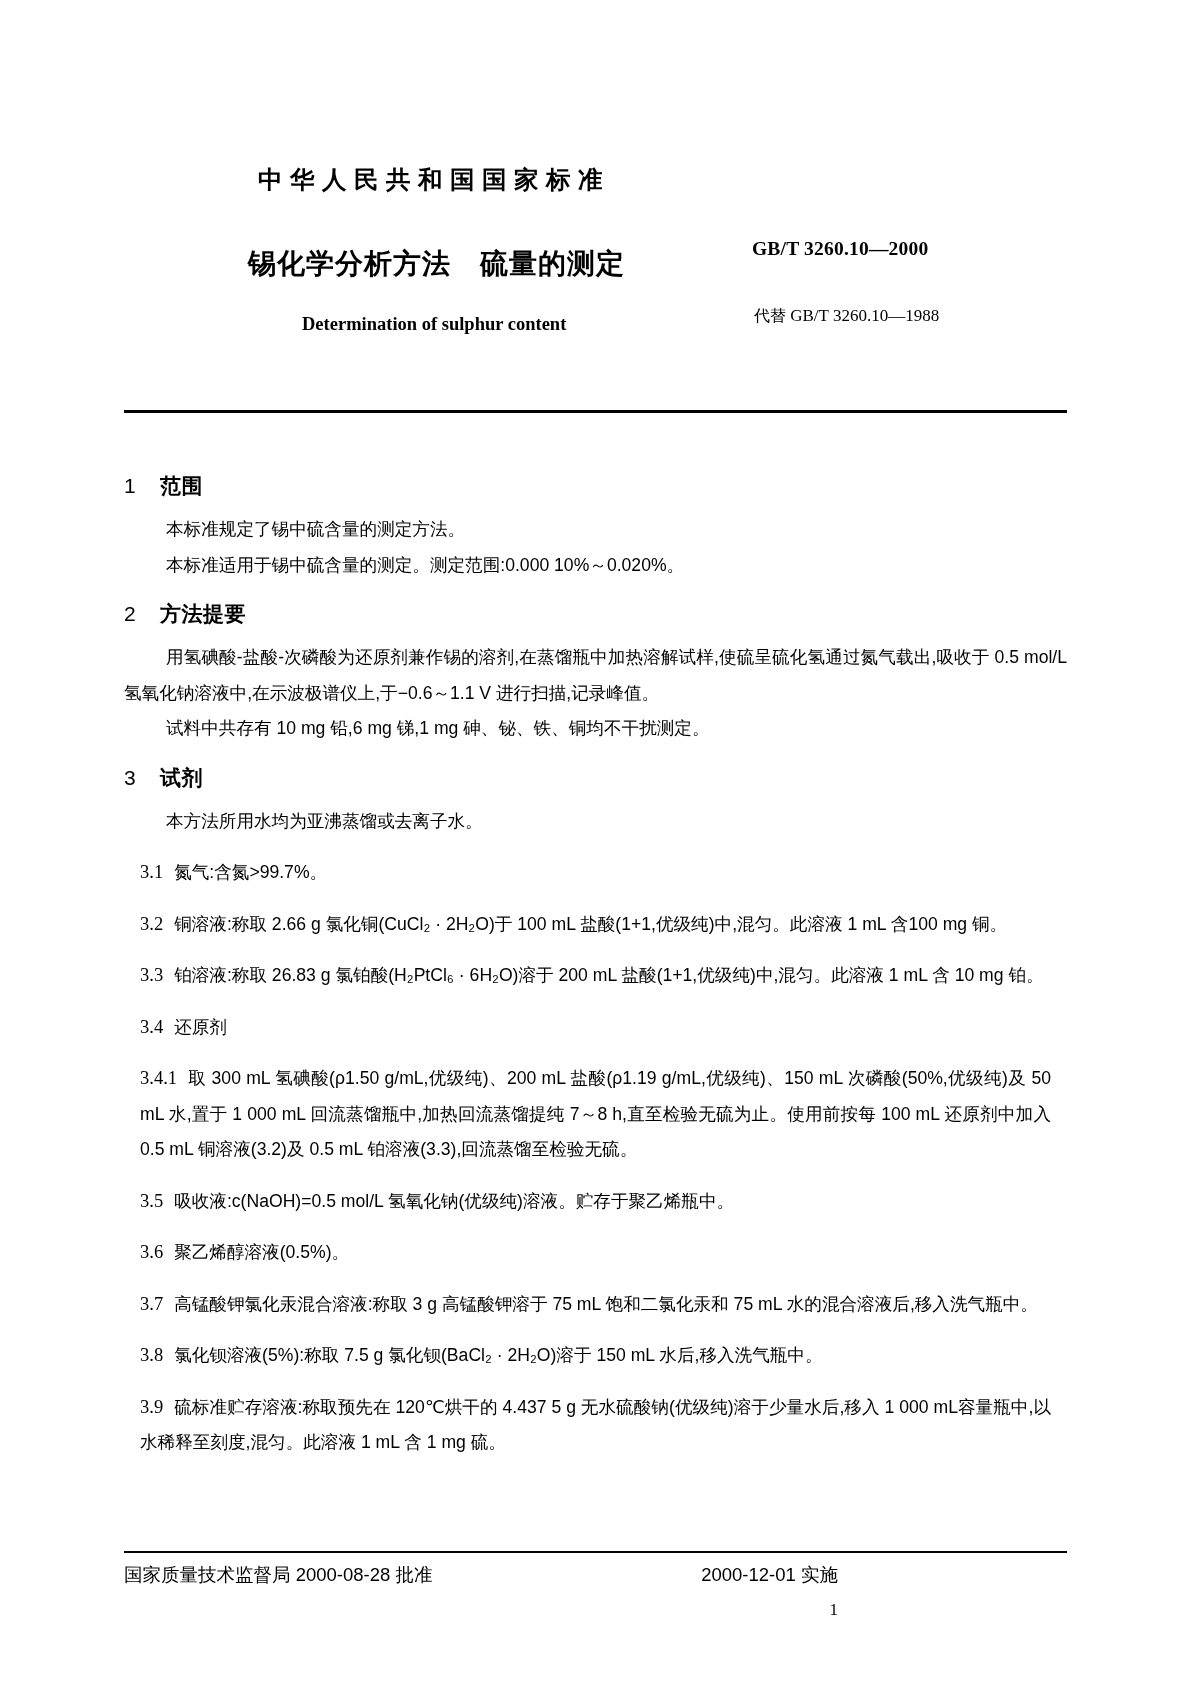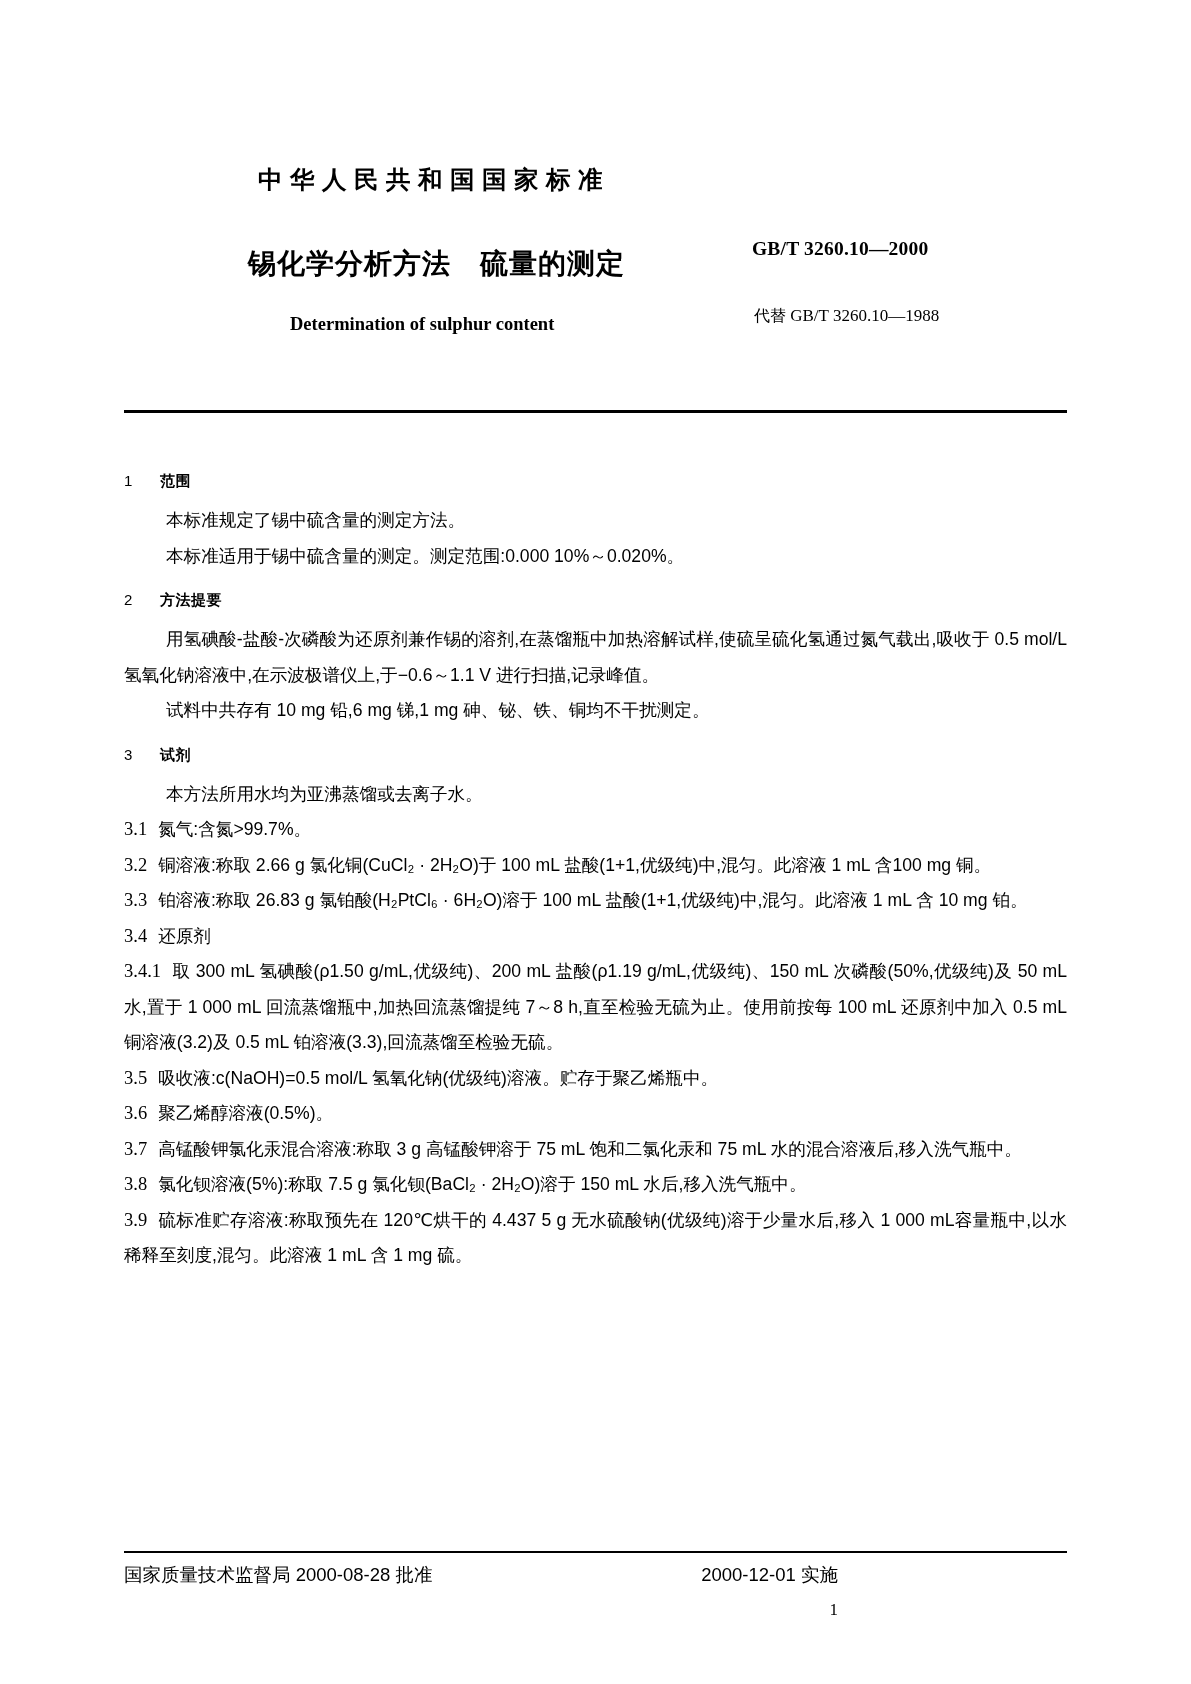"Determination of sulphur content" .en-title .l2 { margin-left: 8px -> 20px }
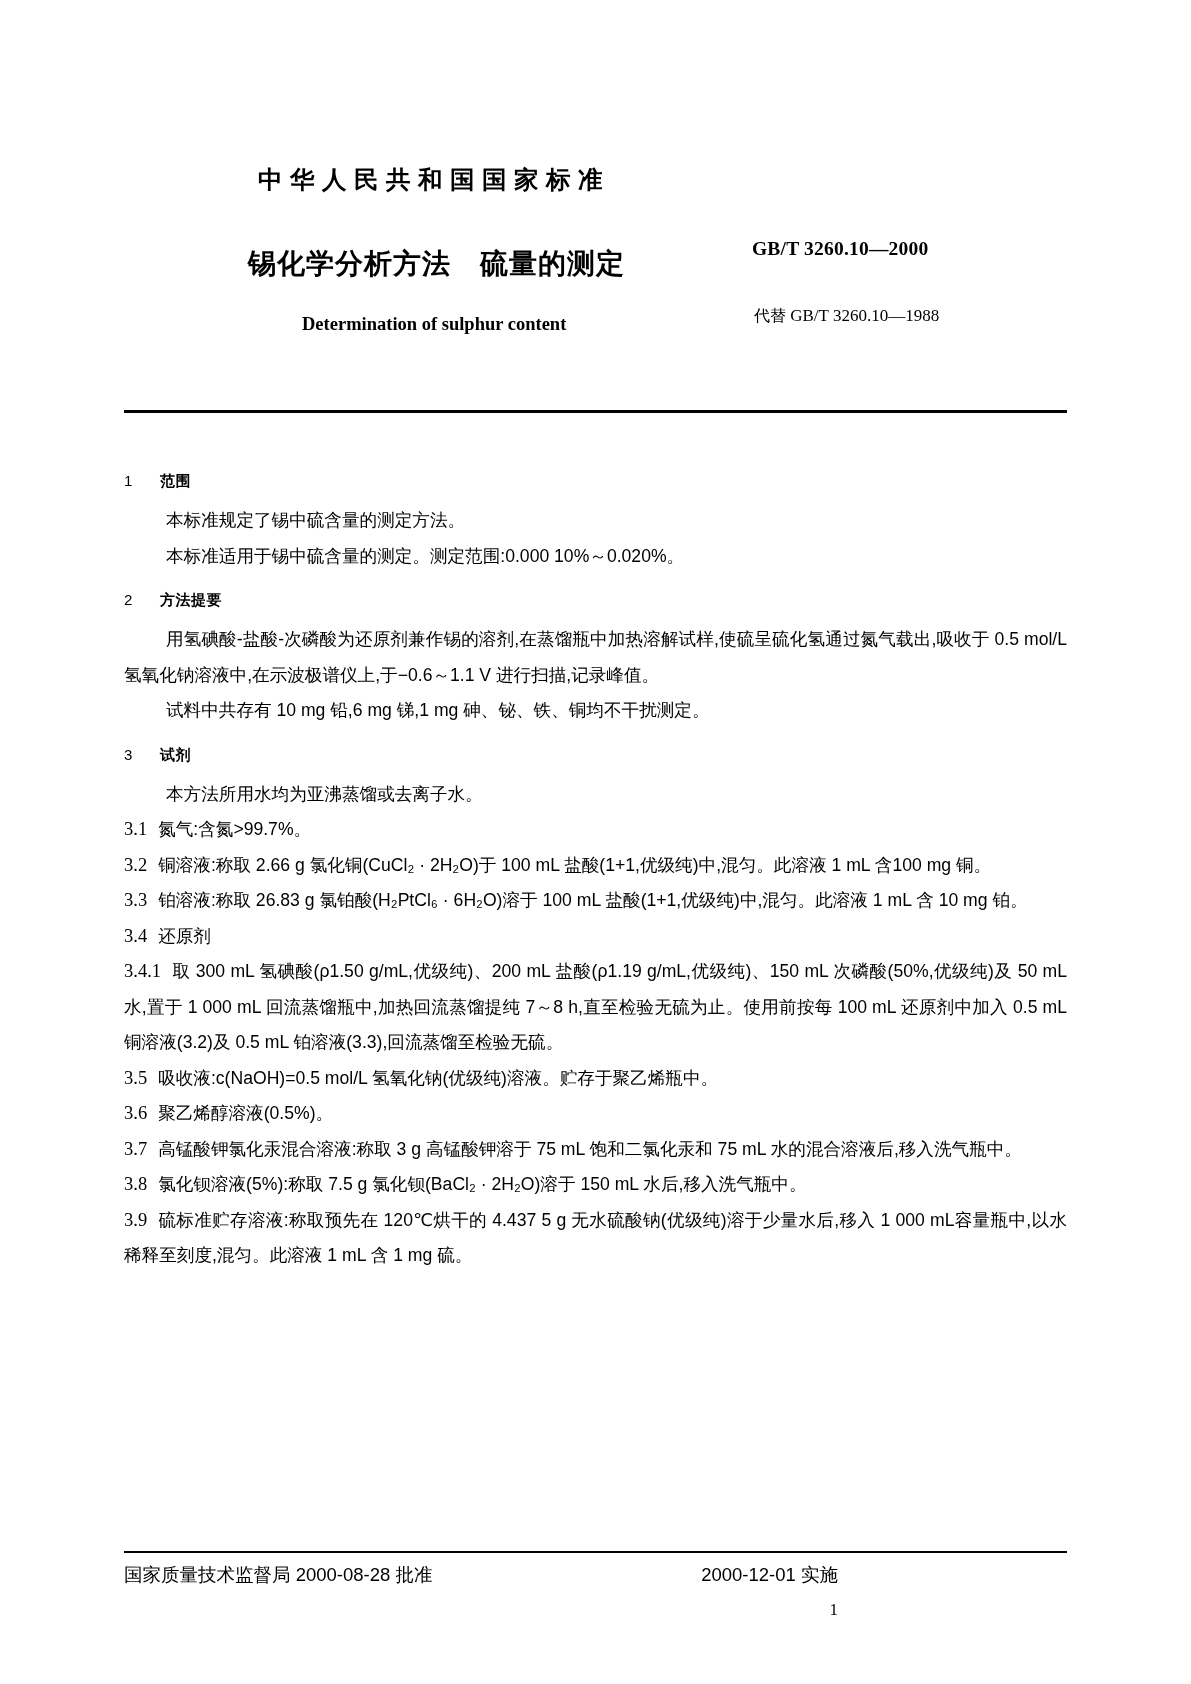"1 范围" .h2 { font-size: 15px -> 21px }
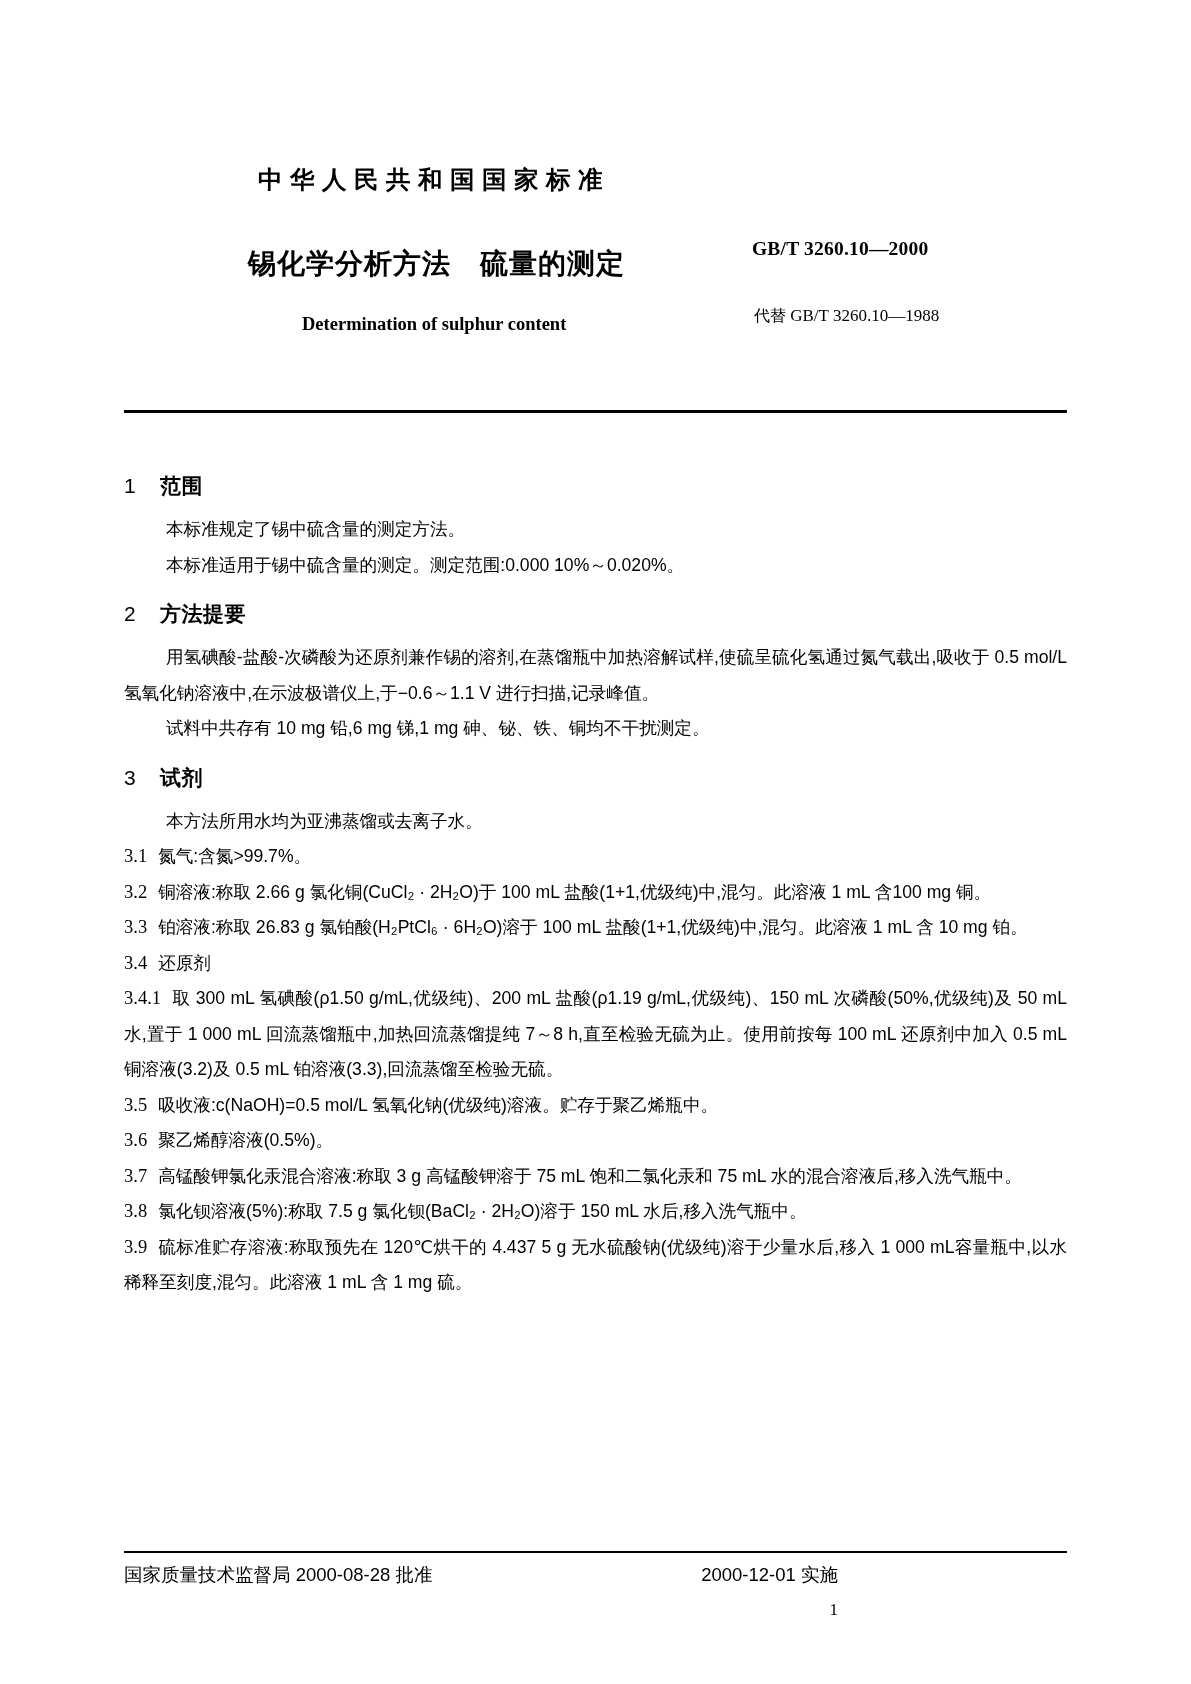"3.1 氮气:含氮>99.7%。" .clause { margin: 0 -> 16px }
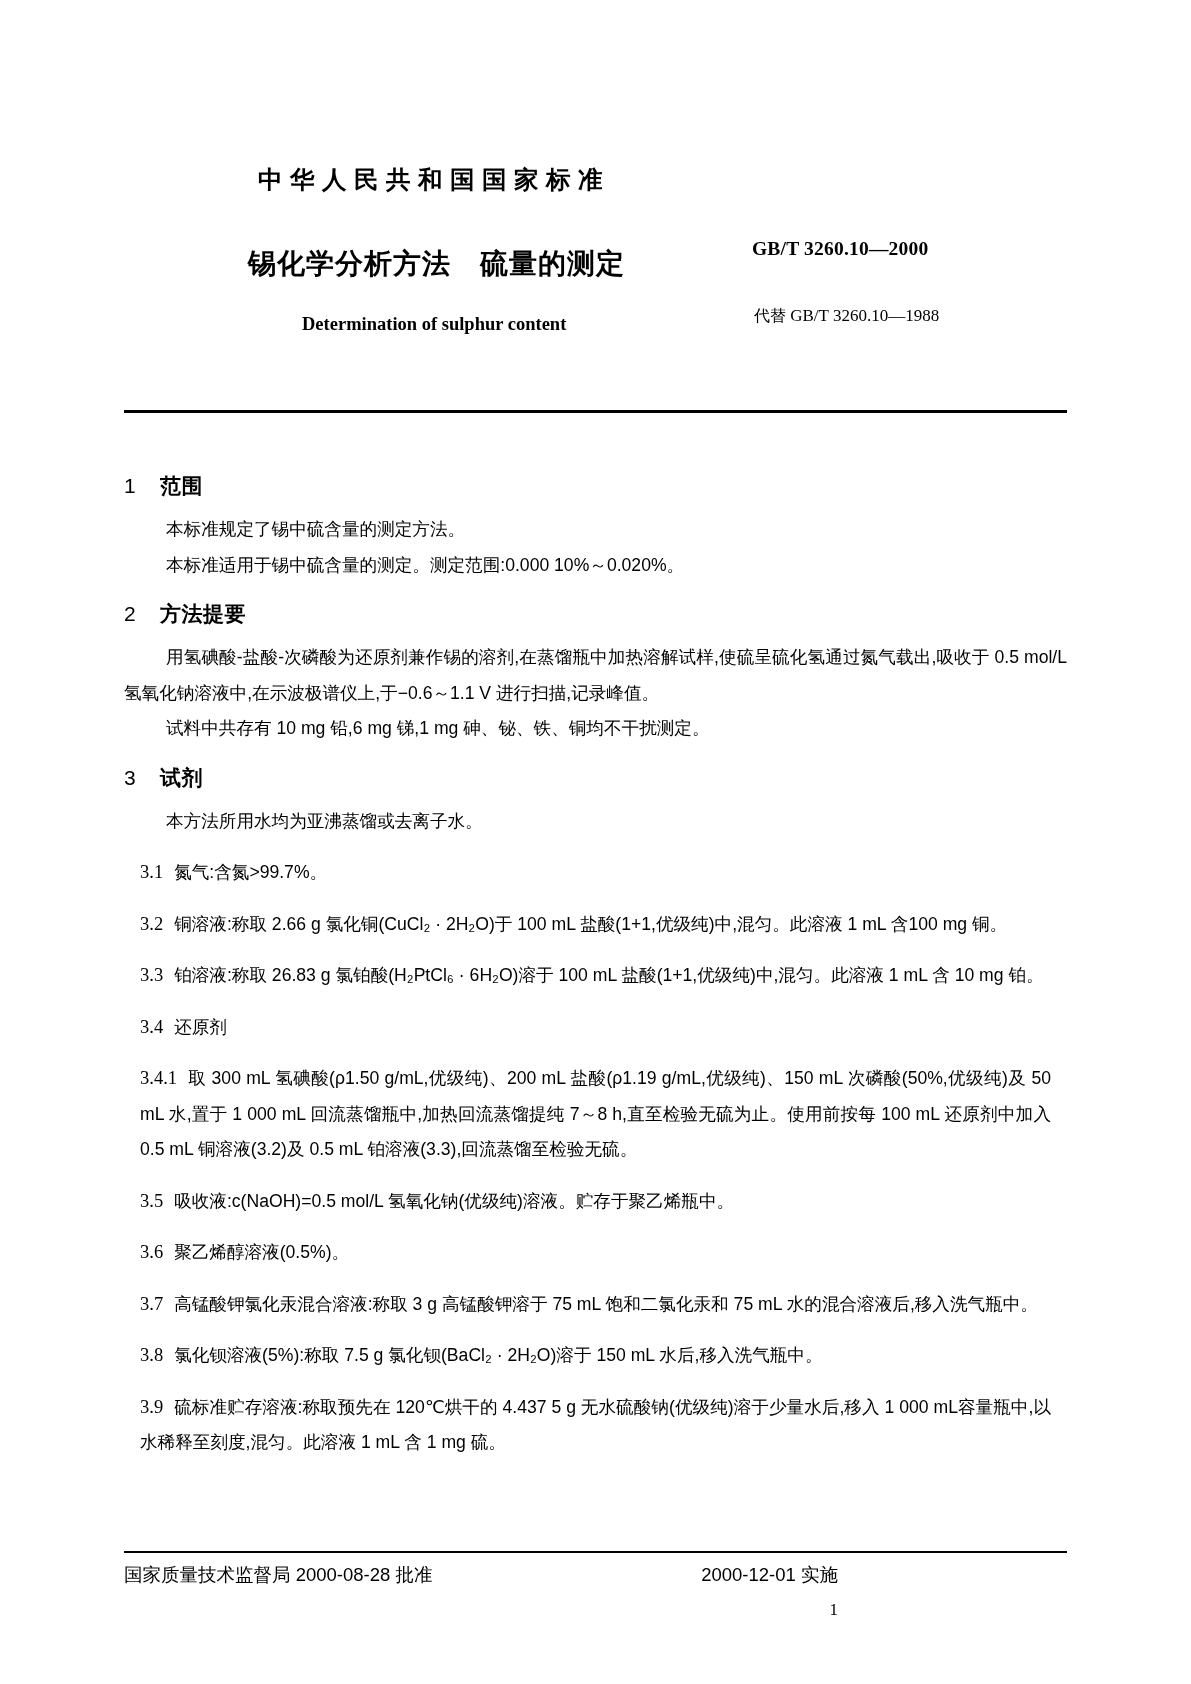"铂溶液:称取 26.83 g 氯铂酸(H₂PtCl₆ ·" span { text: 100 -> 200 }
